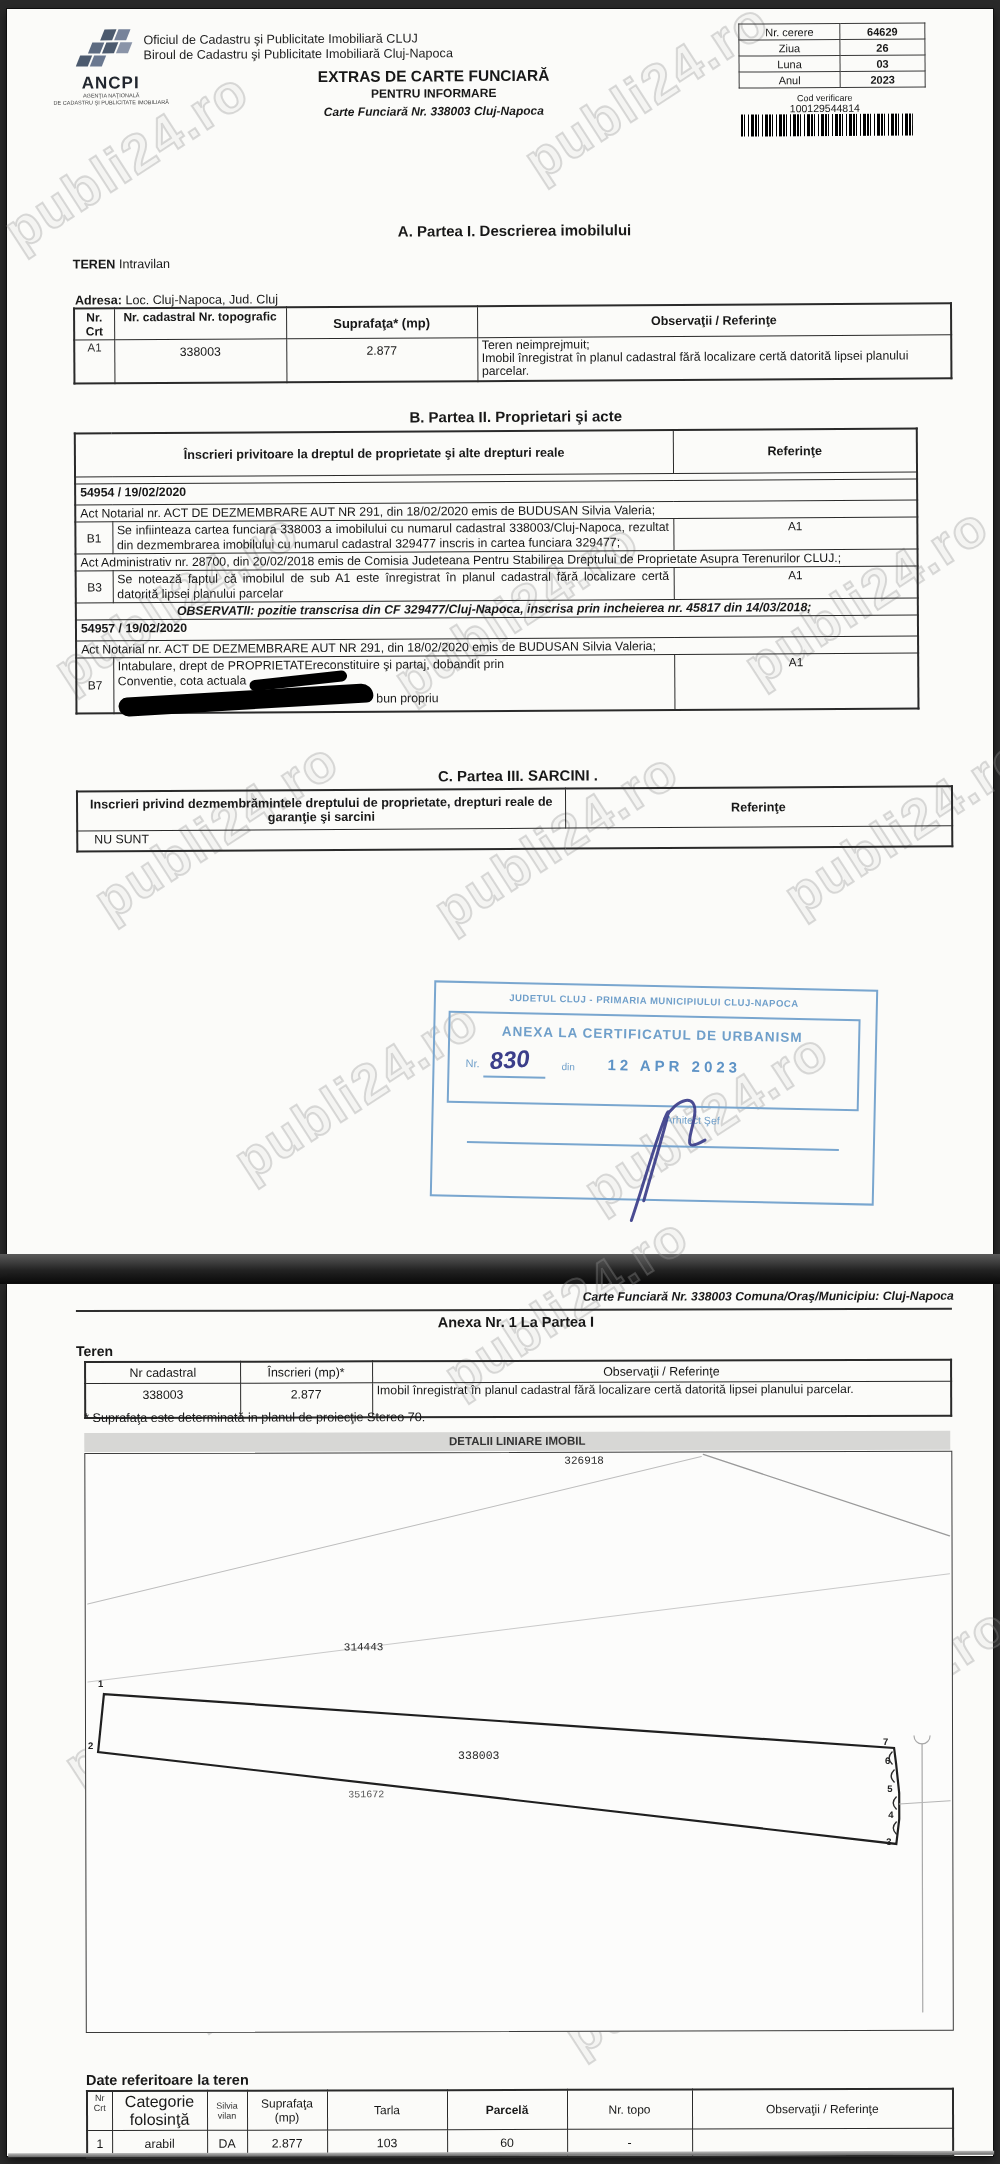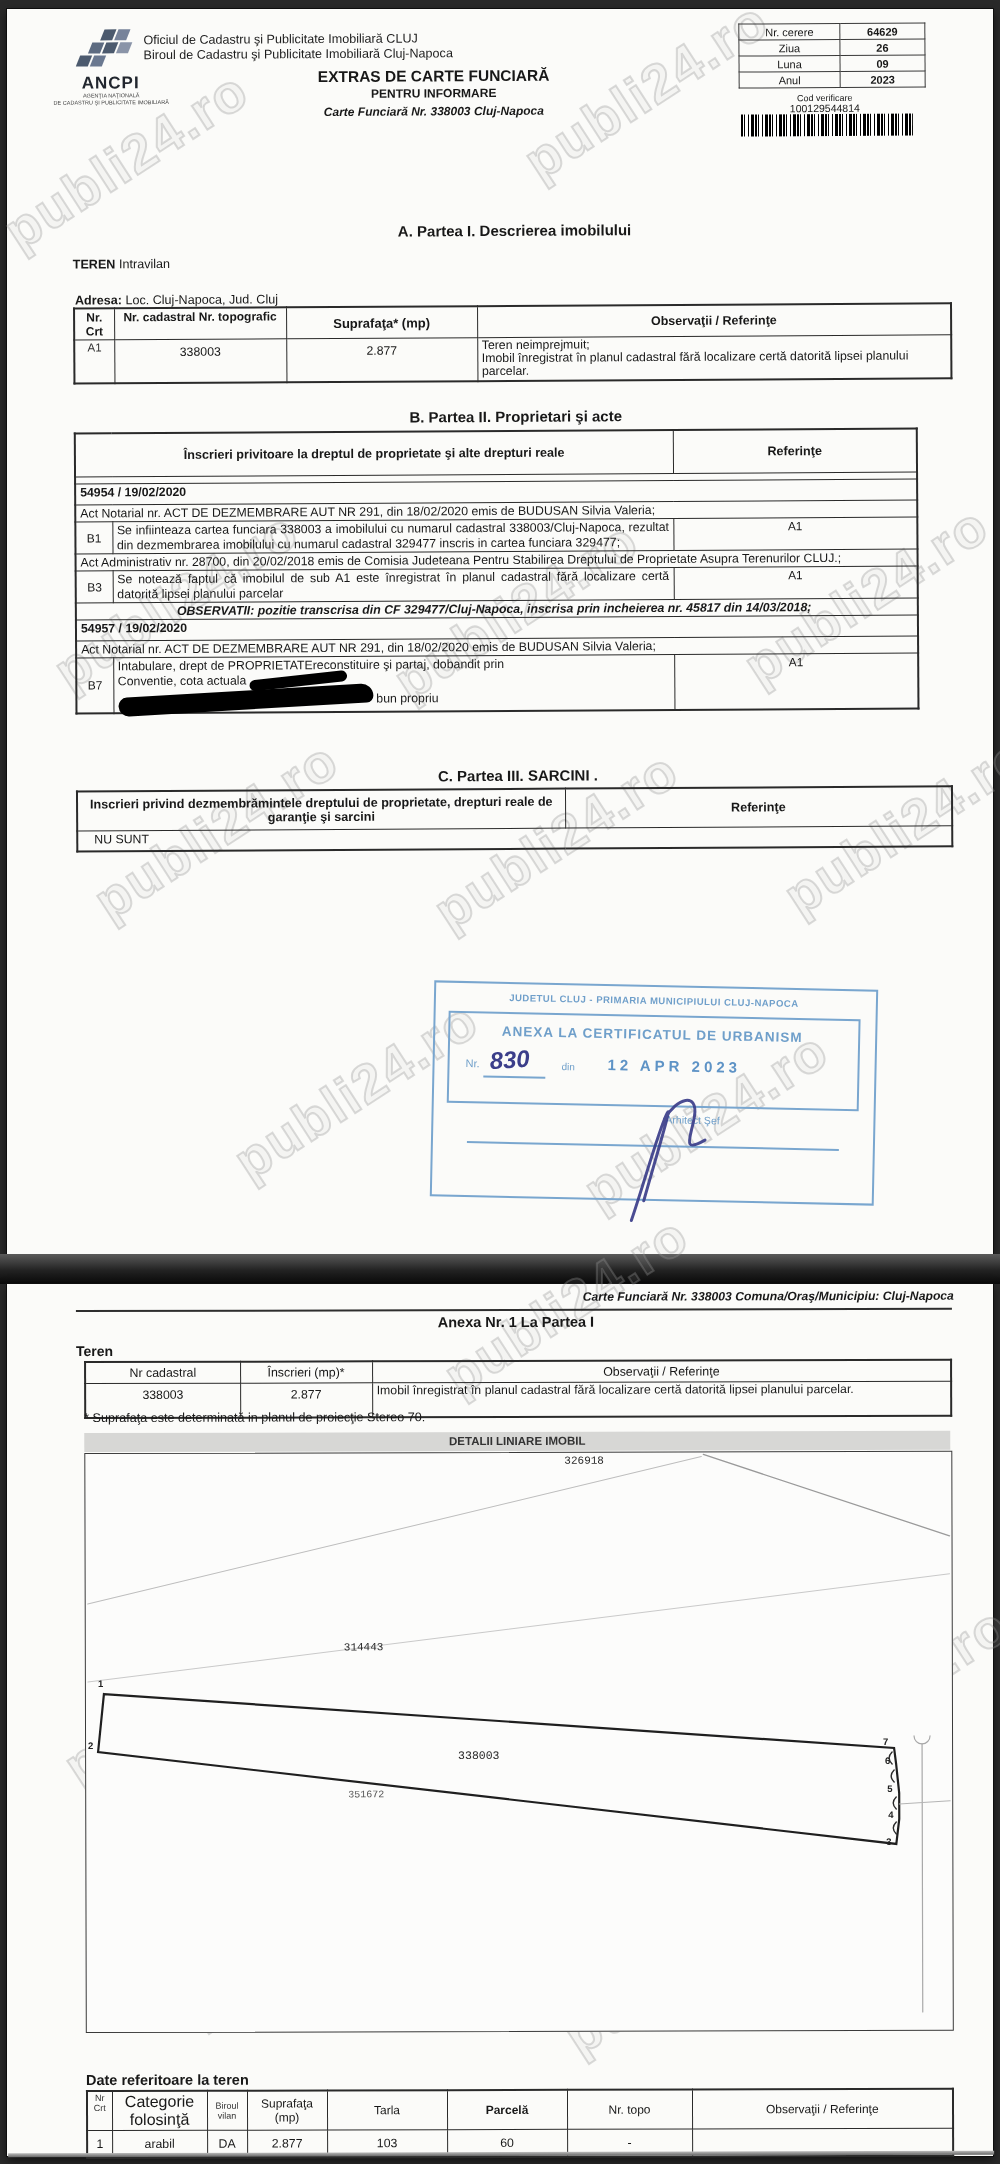"09" td.c { text: 09 -> 03 }
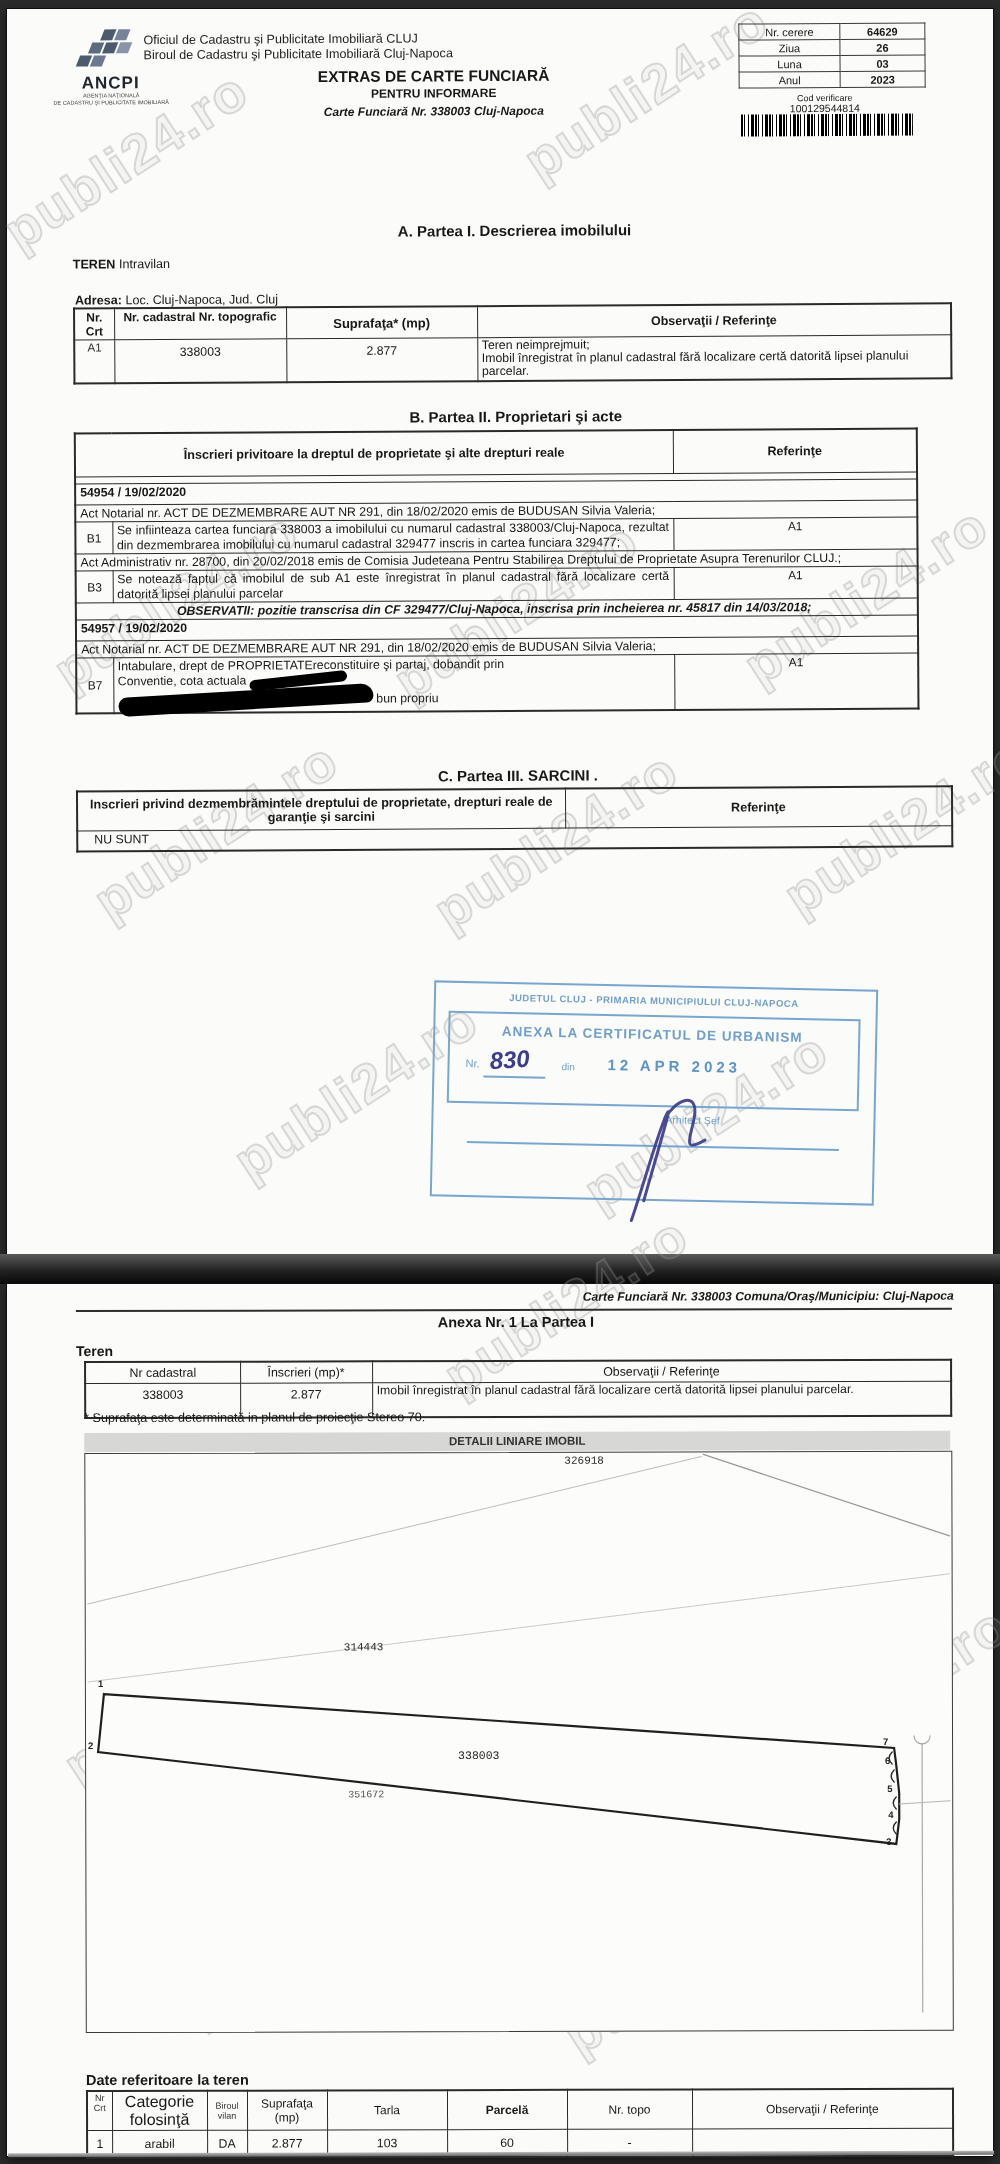"Biroul vilan" th.c { text: Biroul -> Silvia }
